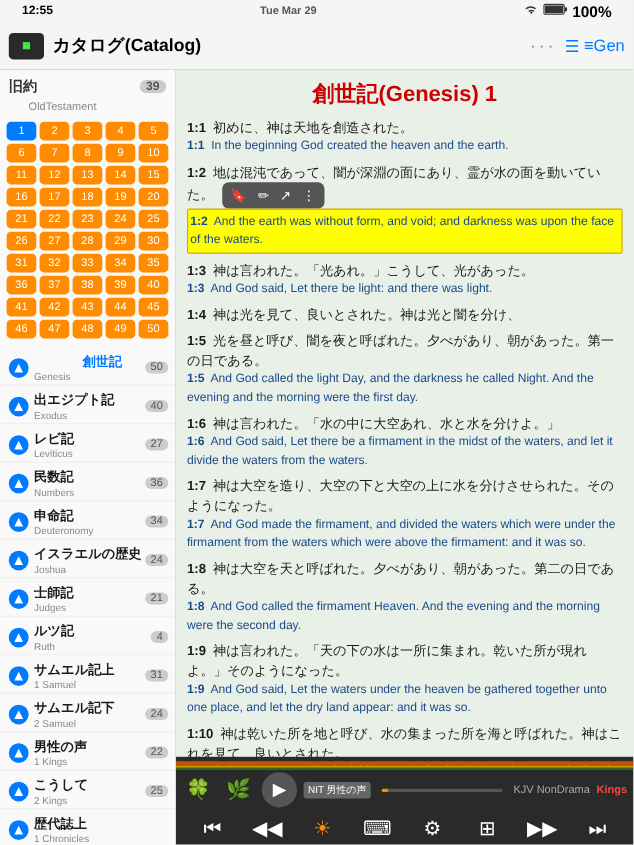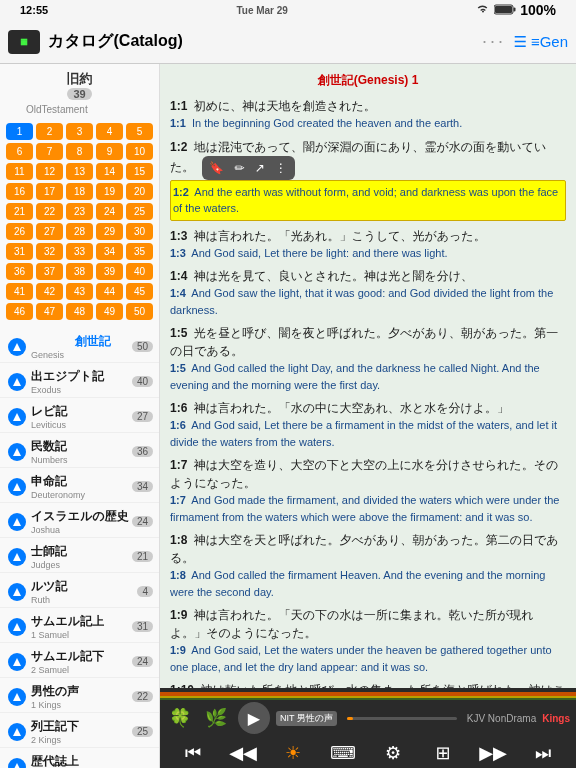"旧約" .sidebar-section-header { flex-direction: column -> none }
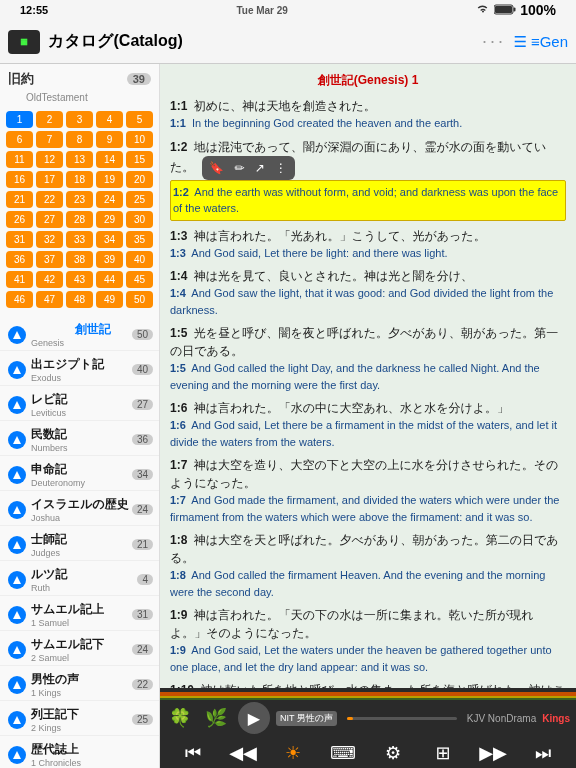"創世記(Genesis) 1" .content-title { font-size: 12px -> 20px }
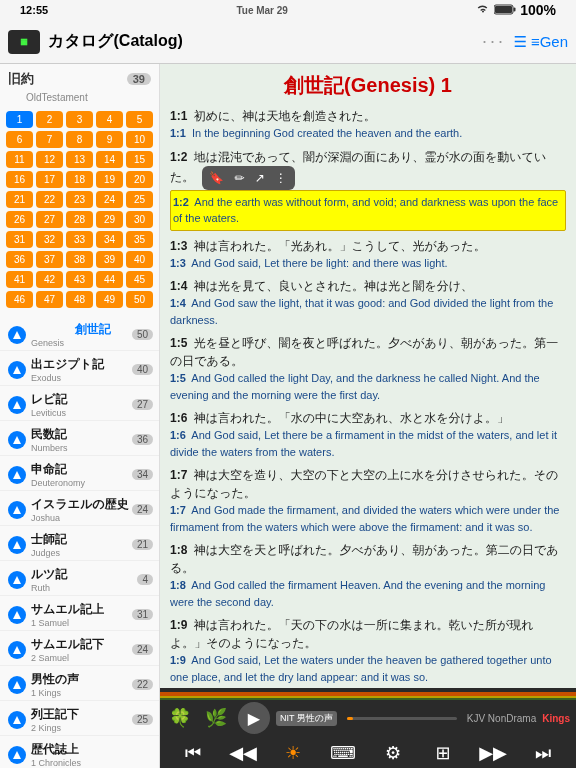"1:4 And God saw the" div.verse-en { html: <div> <span>1:4</span> <span>And God saw the light, that it was good: and God divided the light from the darkness.</span> </div> -> none }
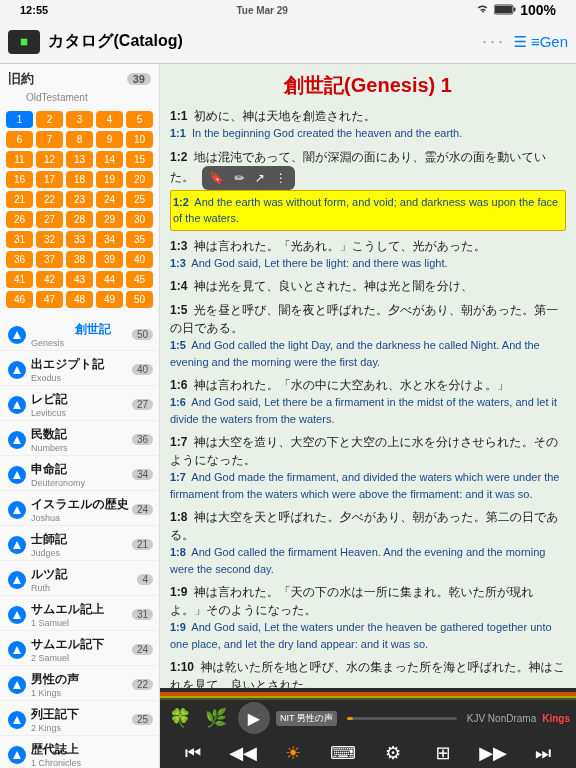"列王記下" div.book-name { text: 列王記下 -> こうして }
